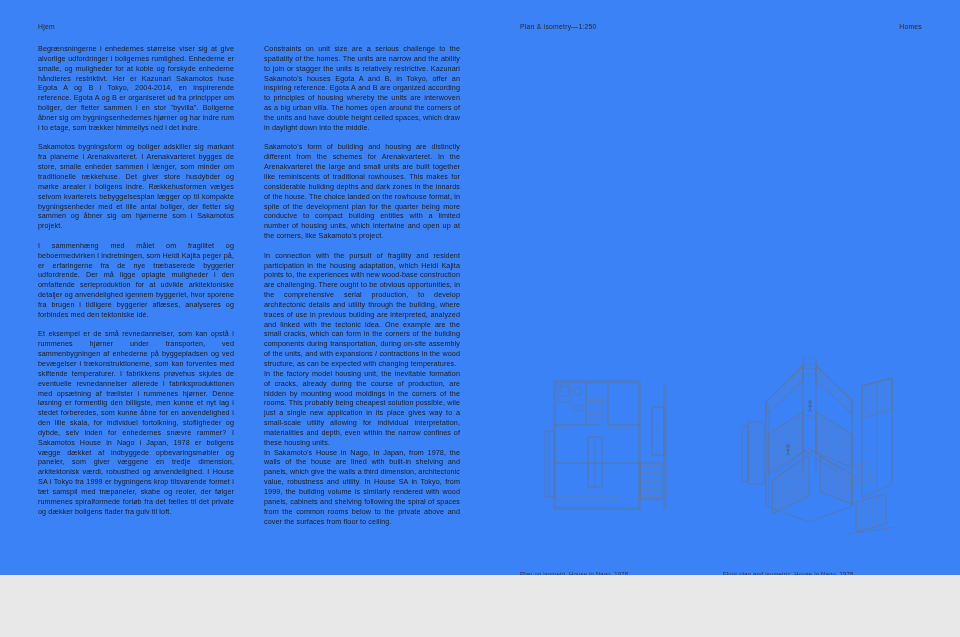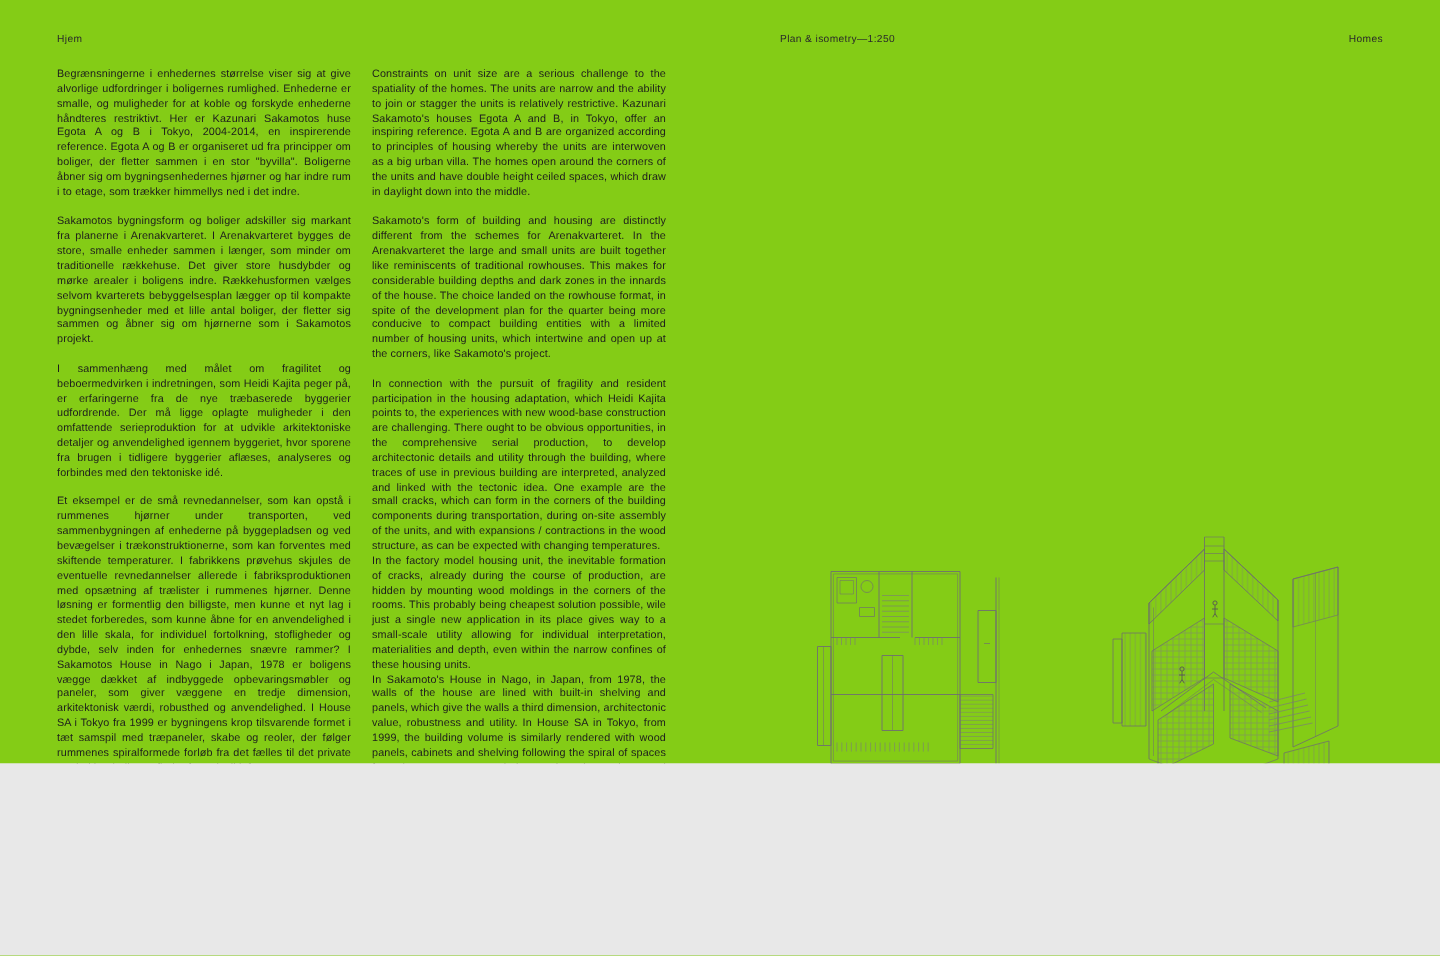"Begrænsningerne i enhedernes størrelse" .spread { background: #84cc16 -> #3b82f6; height: 509px -> 575px }
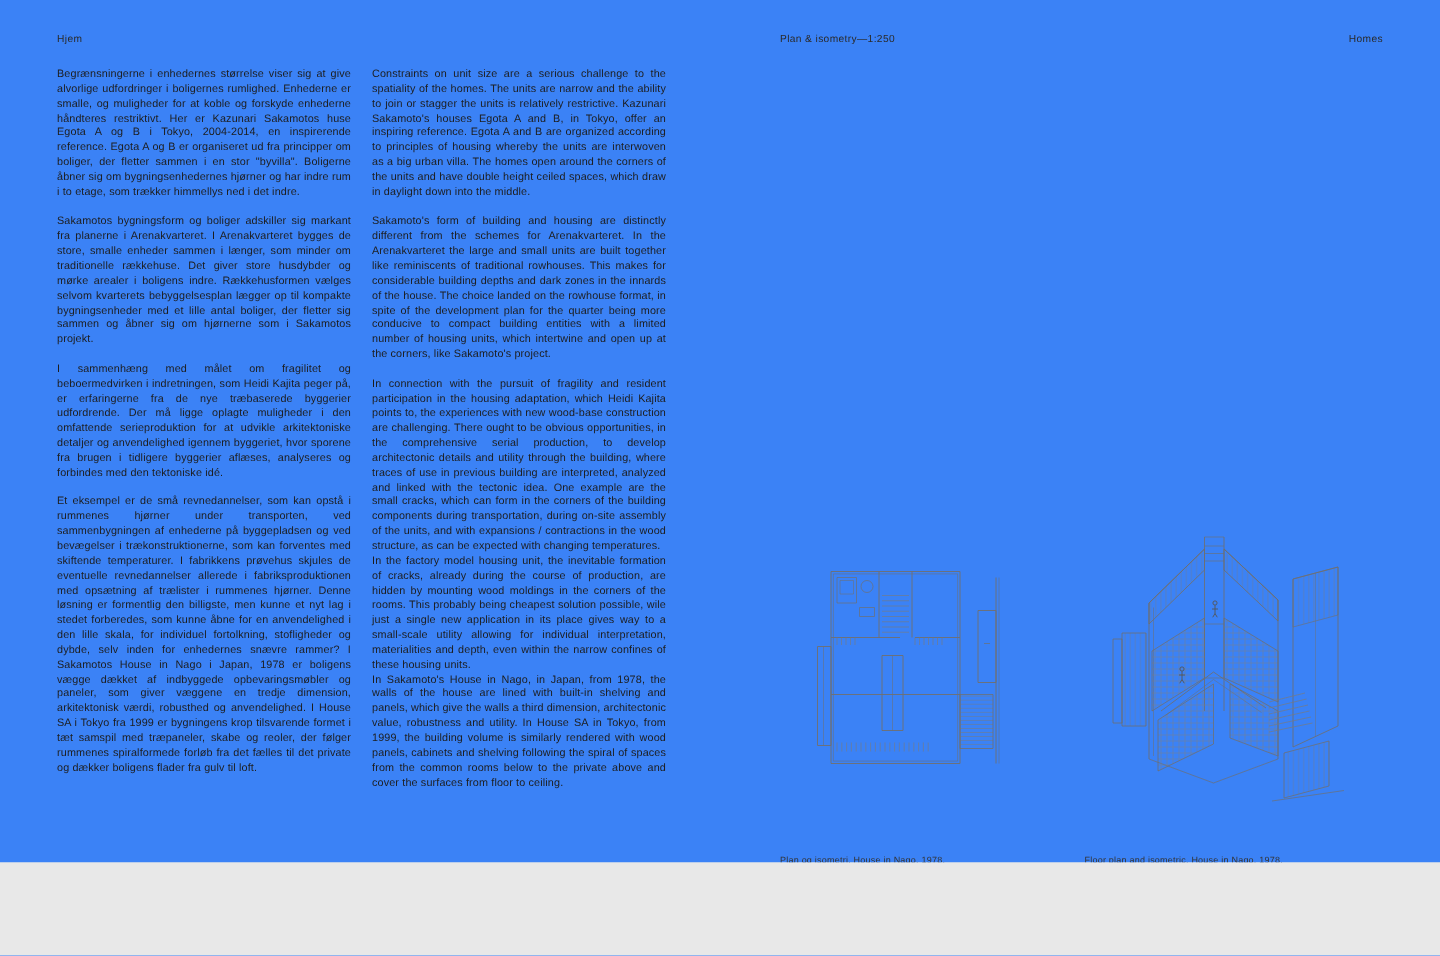"Constraints on unit size are" div.textcol { left: 248px -> 264px }
